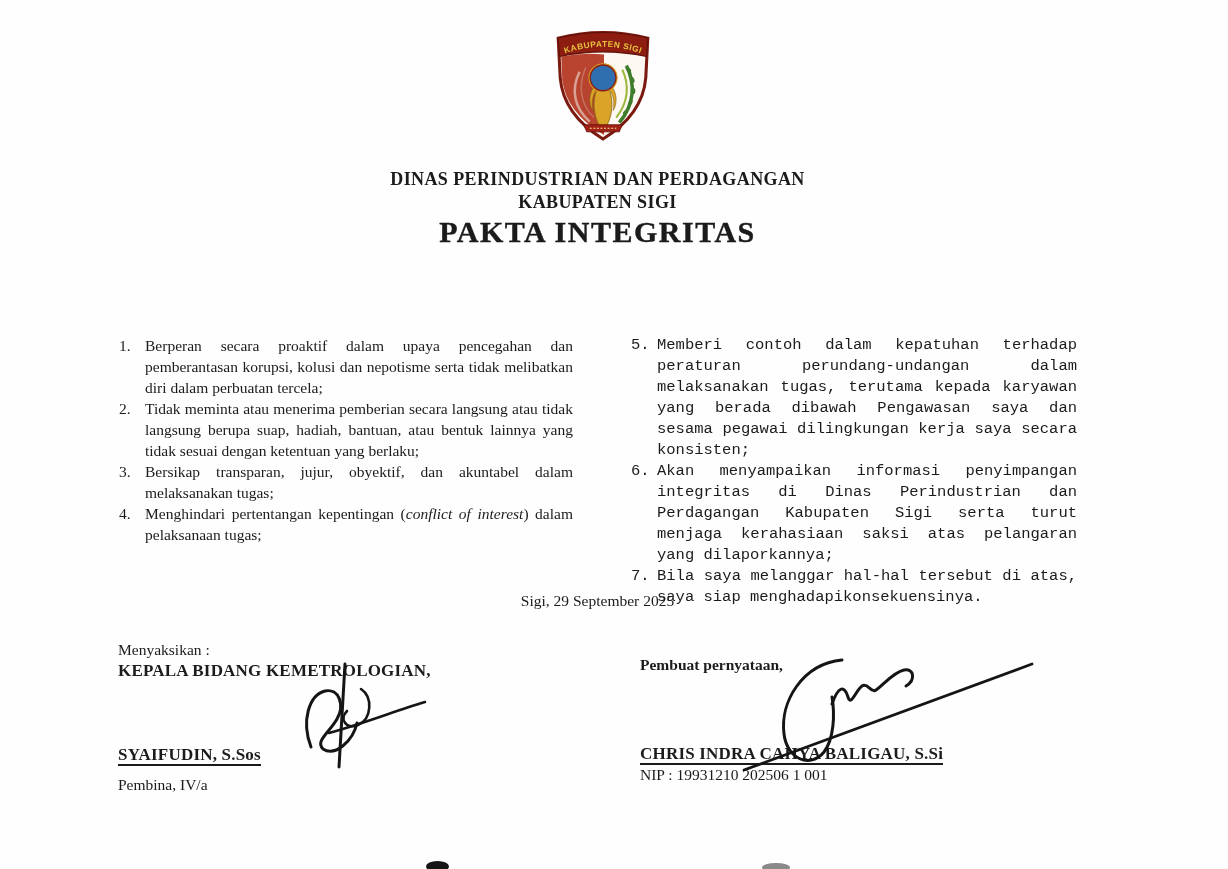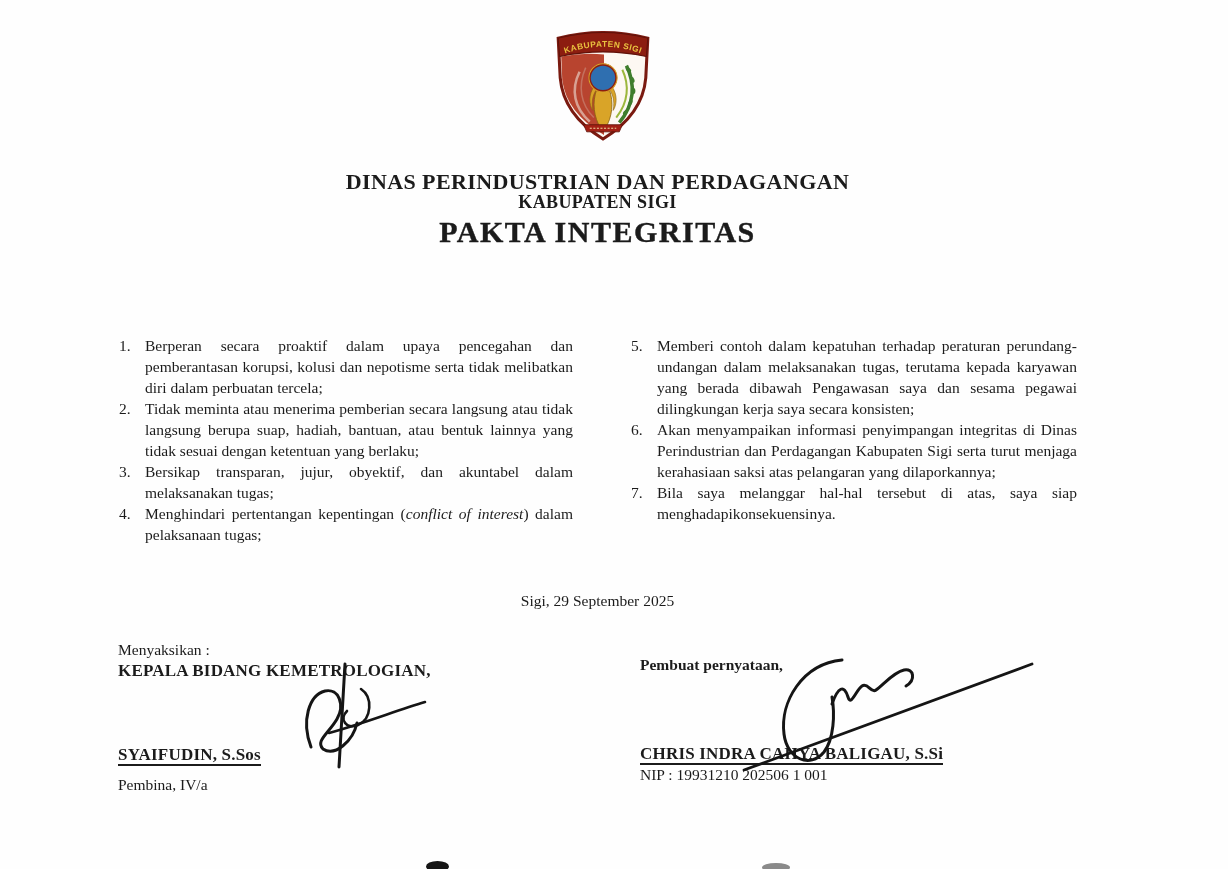"DINAS PERINDUSTRIAN DAN PERDAGANGAN" .h1 { font-size: 22px -> 18px }
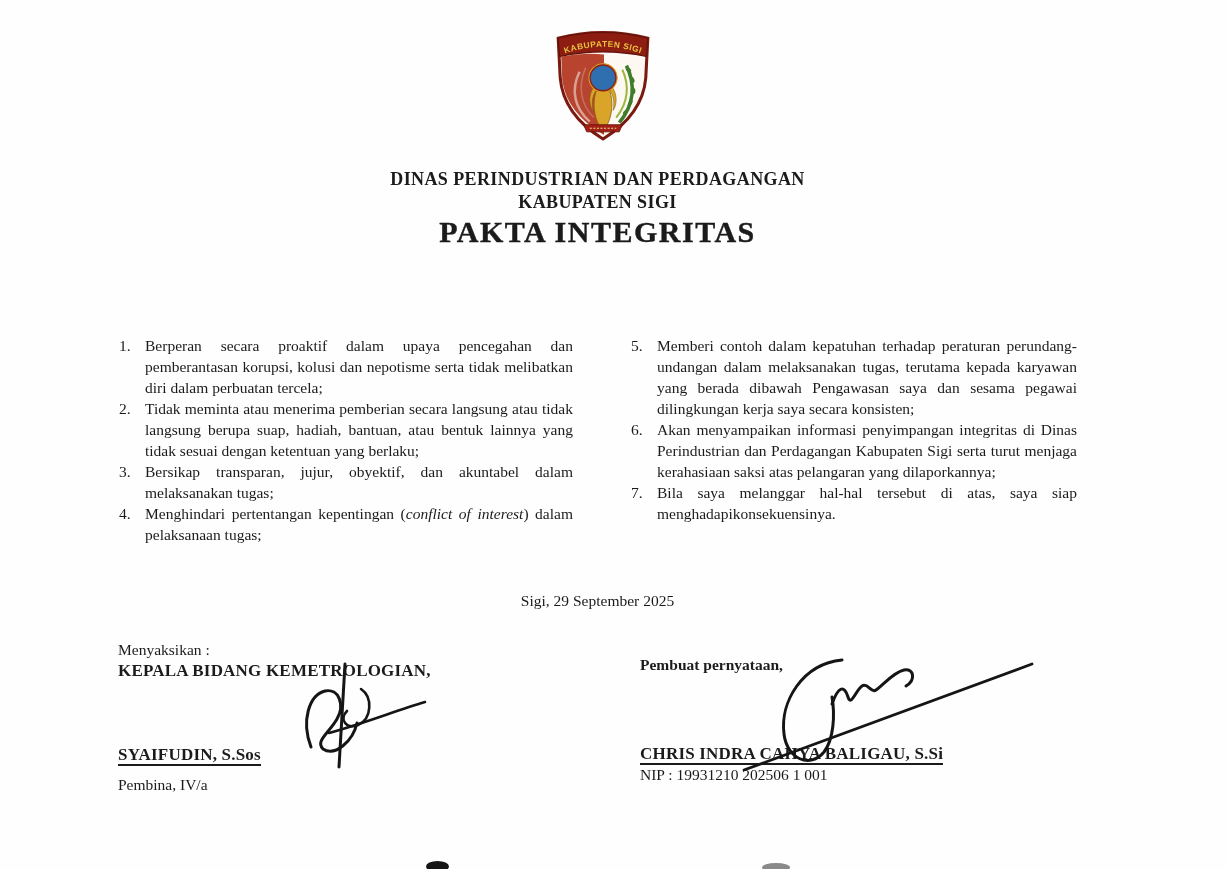"Memberi contoh dalam kepatuhan terhadap" ol.pledge.c2 { font-family: none -> Liberation Mono, monospace }
